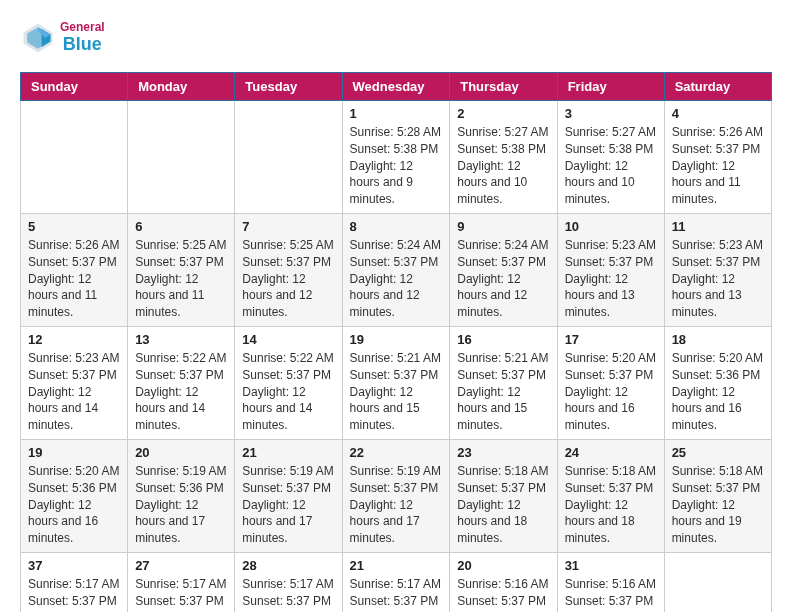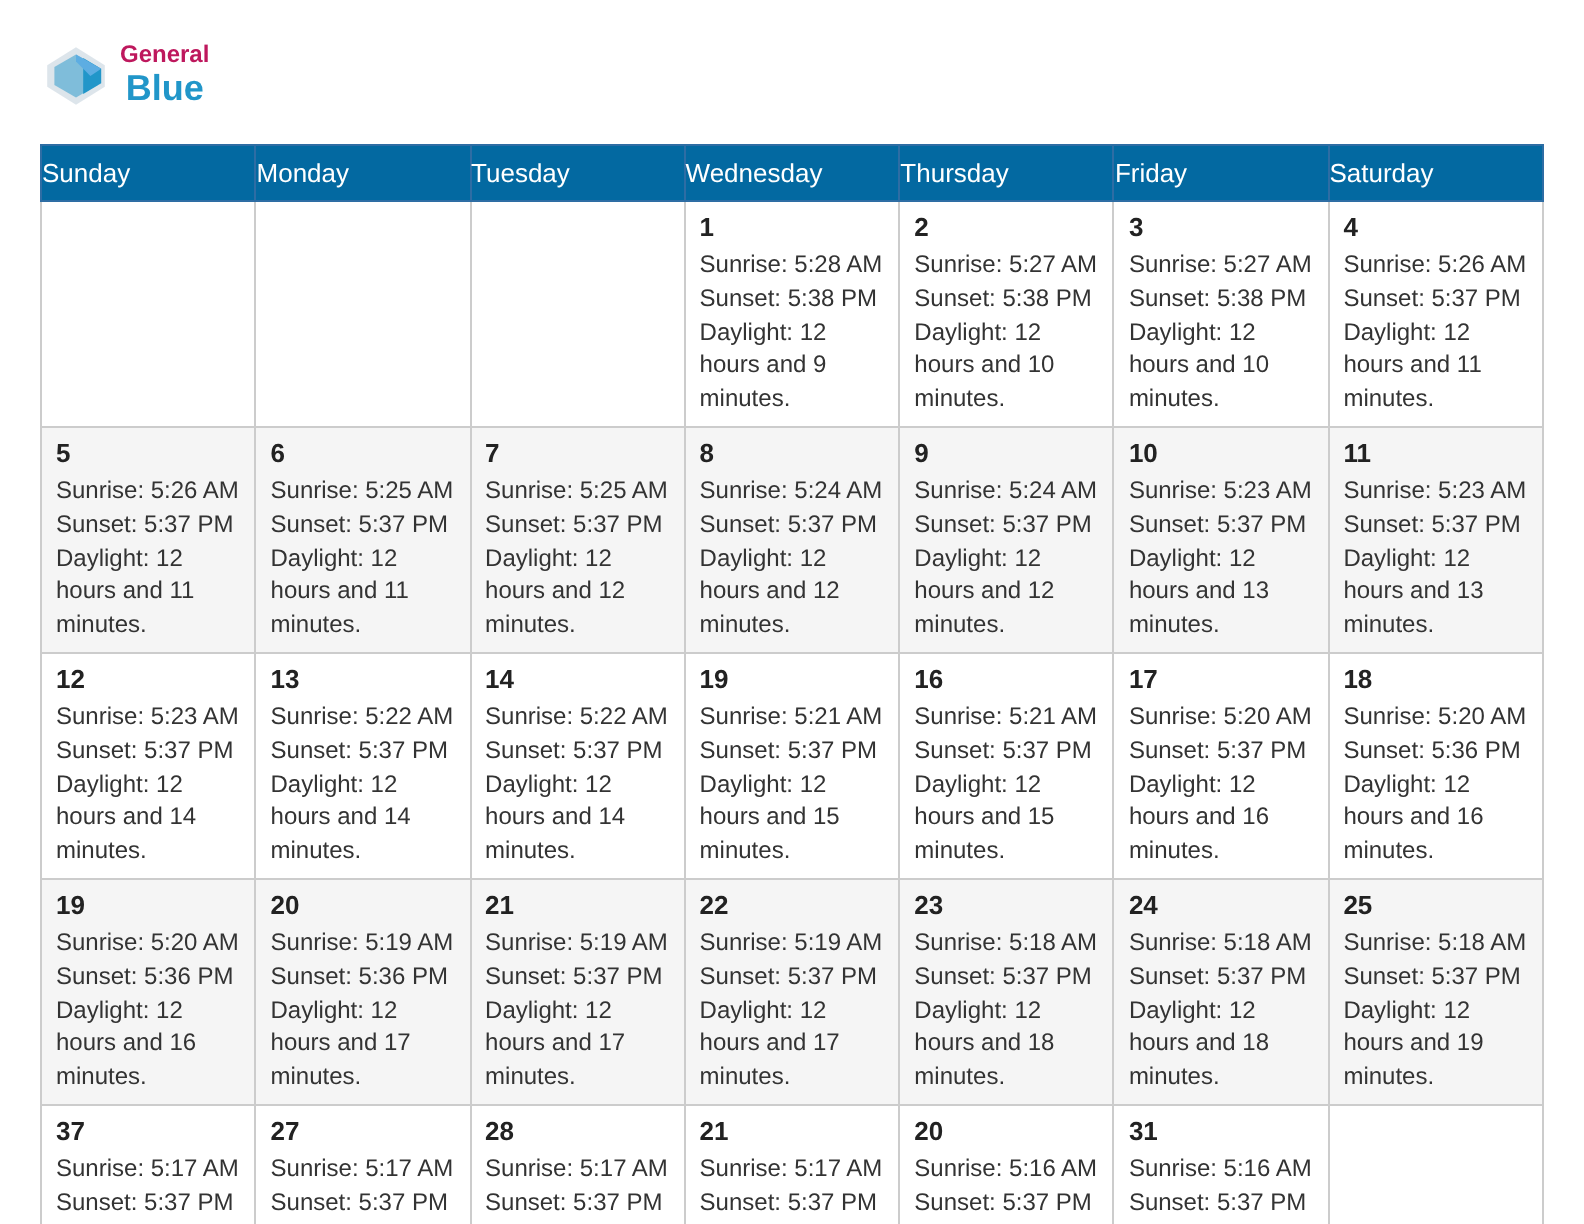"Sunday" .calendar th { background-color: #0369a1 -> #be185d; font-weight: normal -> bold; padding: 6px 0 -> 6px 10px }
